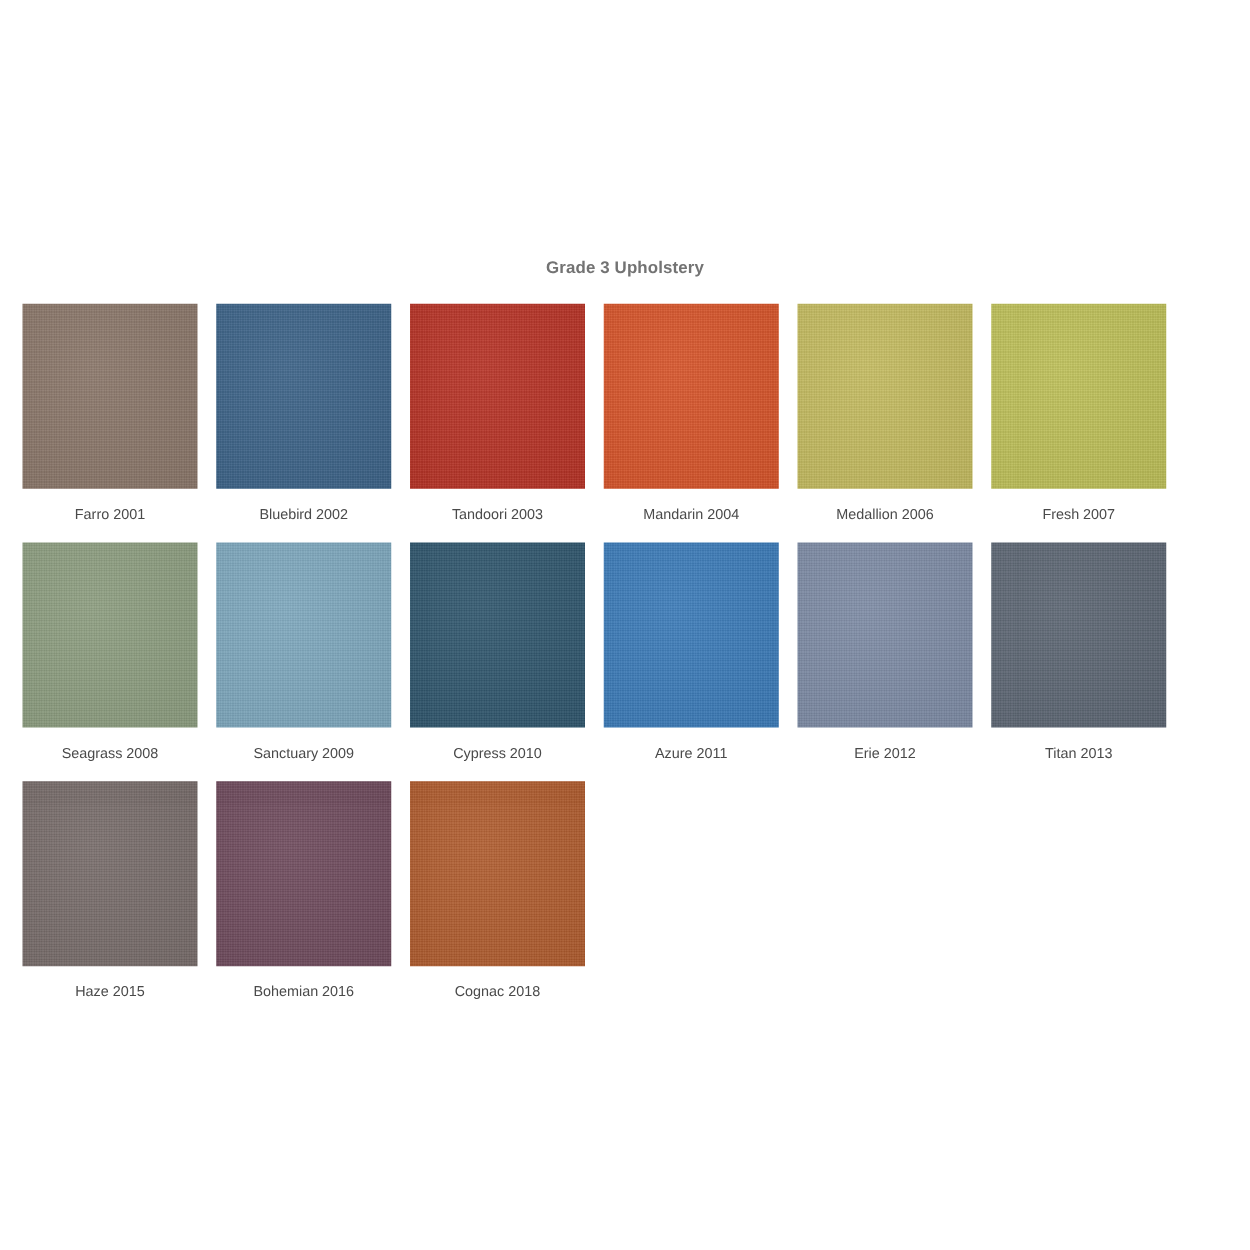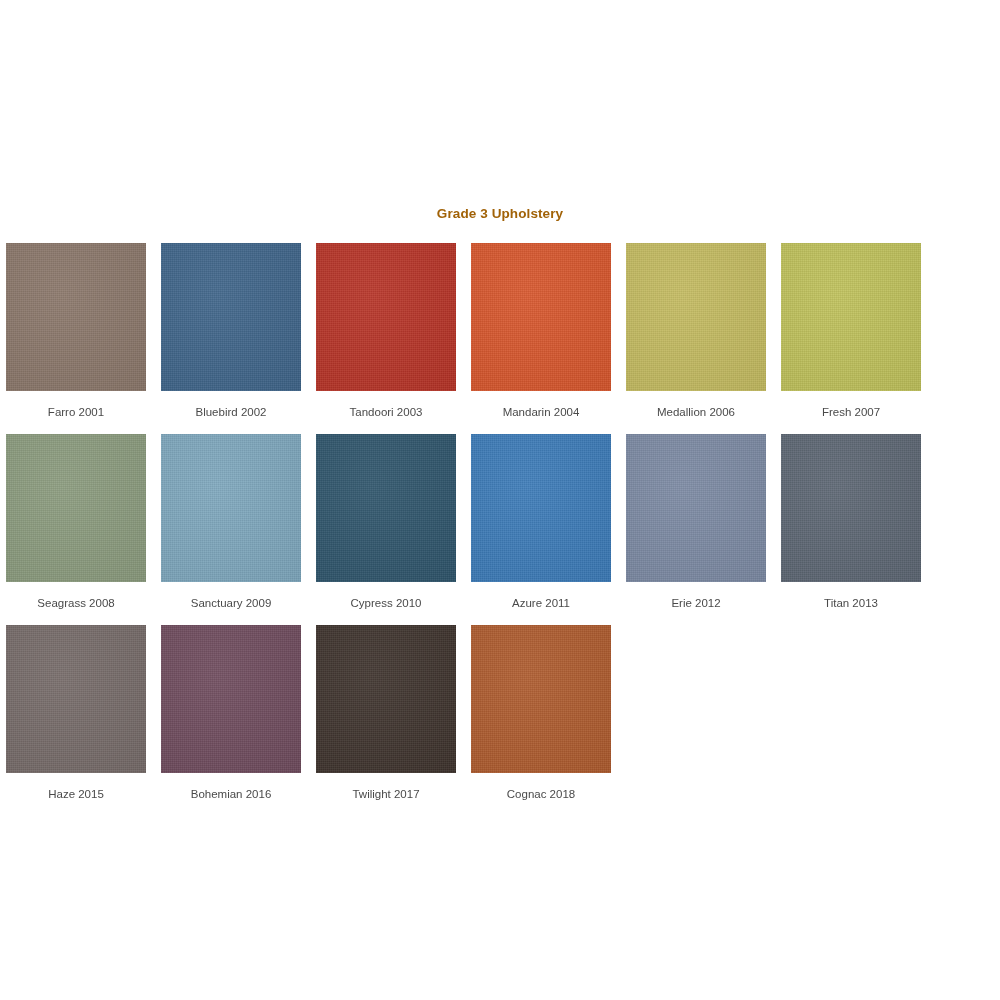"Grade 3 Upholstery" .chart-title { color: #a16207 -> #737373 }
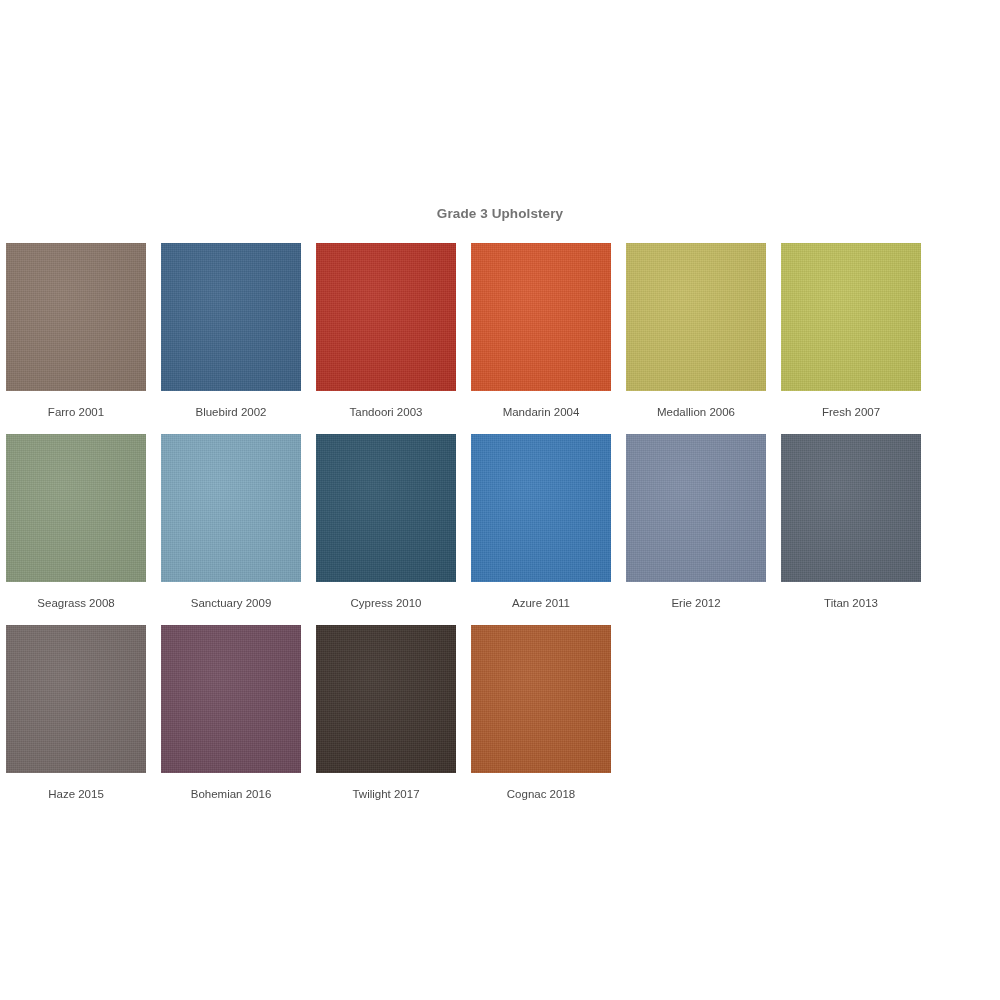"Farro 2001" .swatch-grid { left: 6px -> 18px }
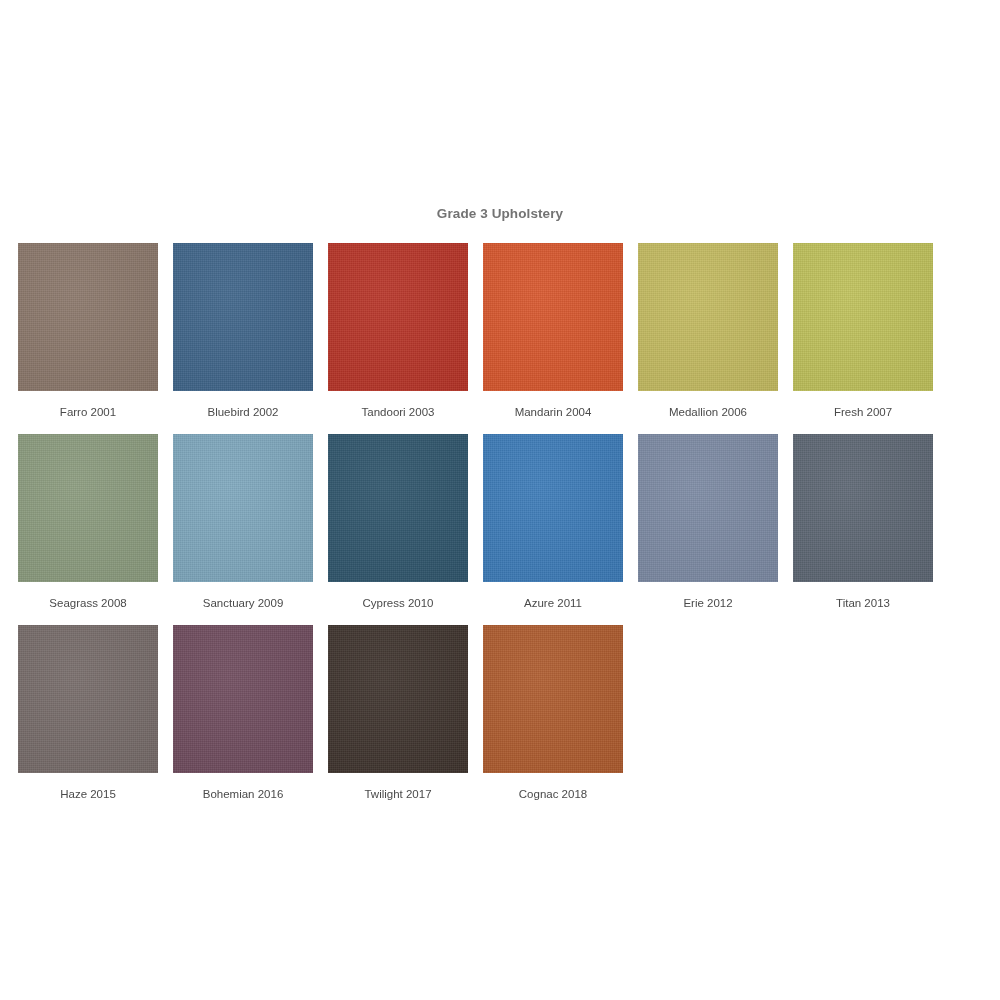"Twilight 2017" div.swatch-cell { html: <div> <div></div> <div>Twilight 2017</div> </div> -> none }
